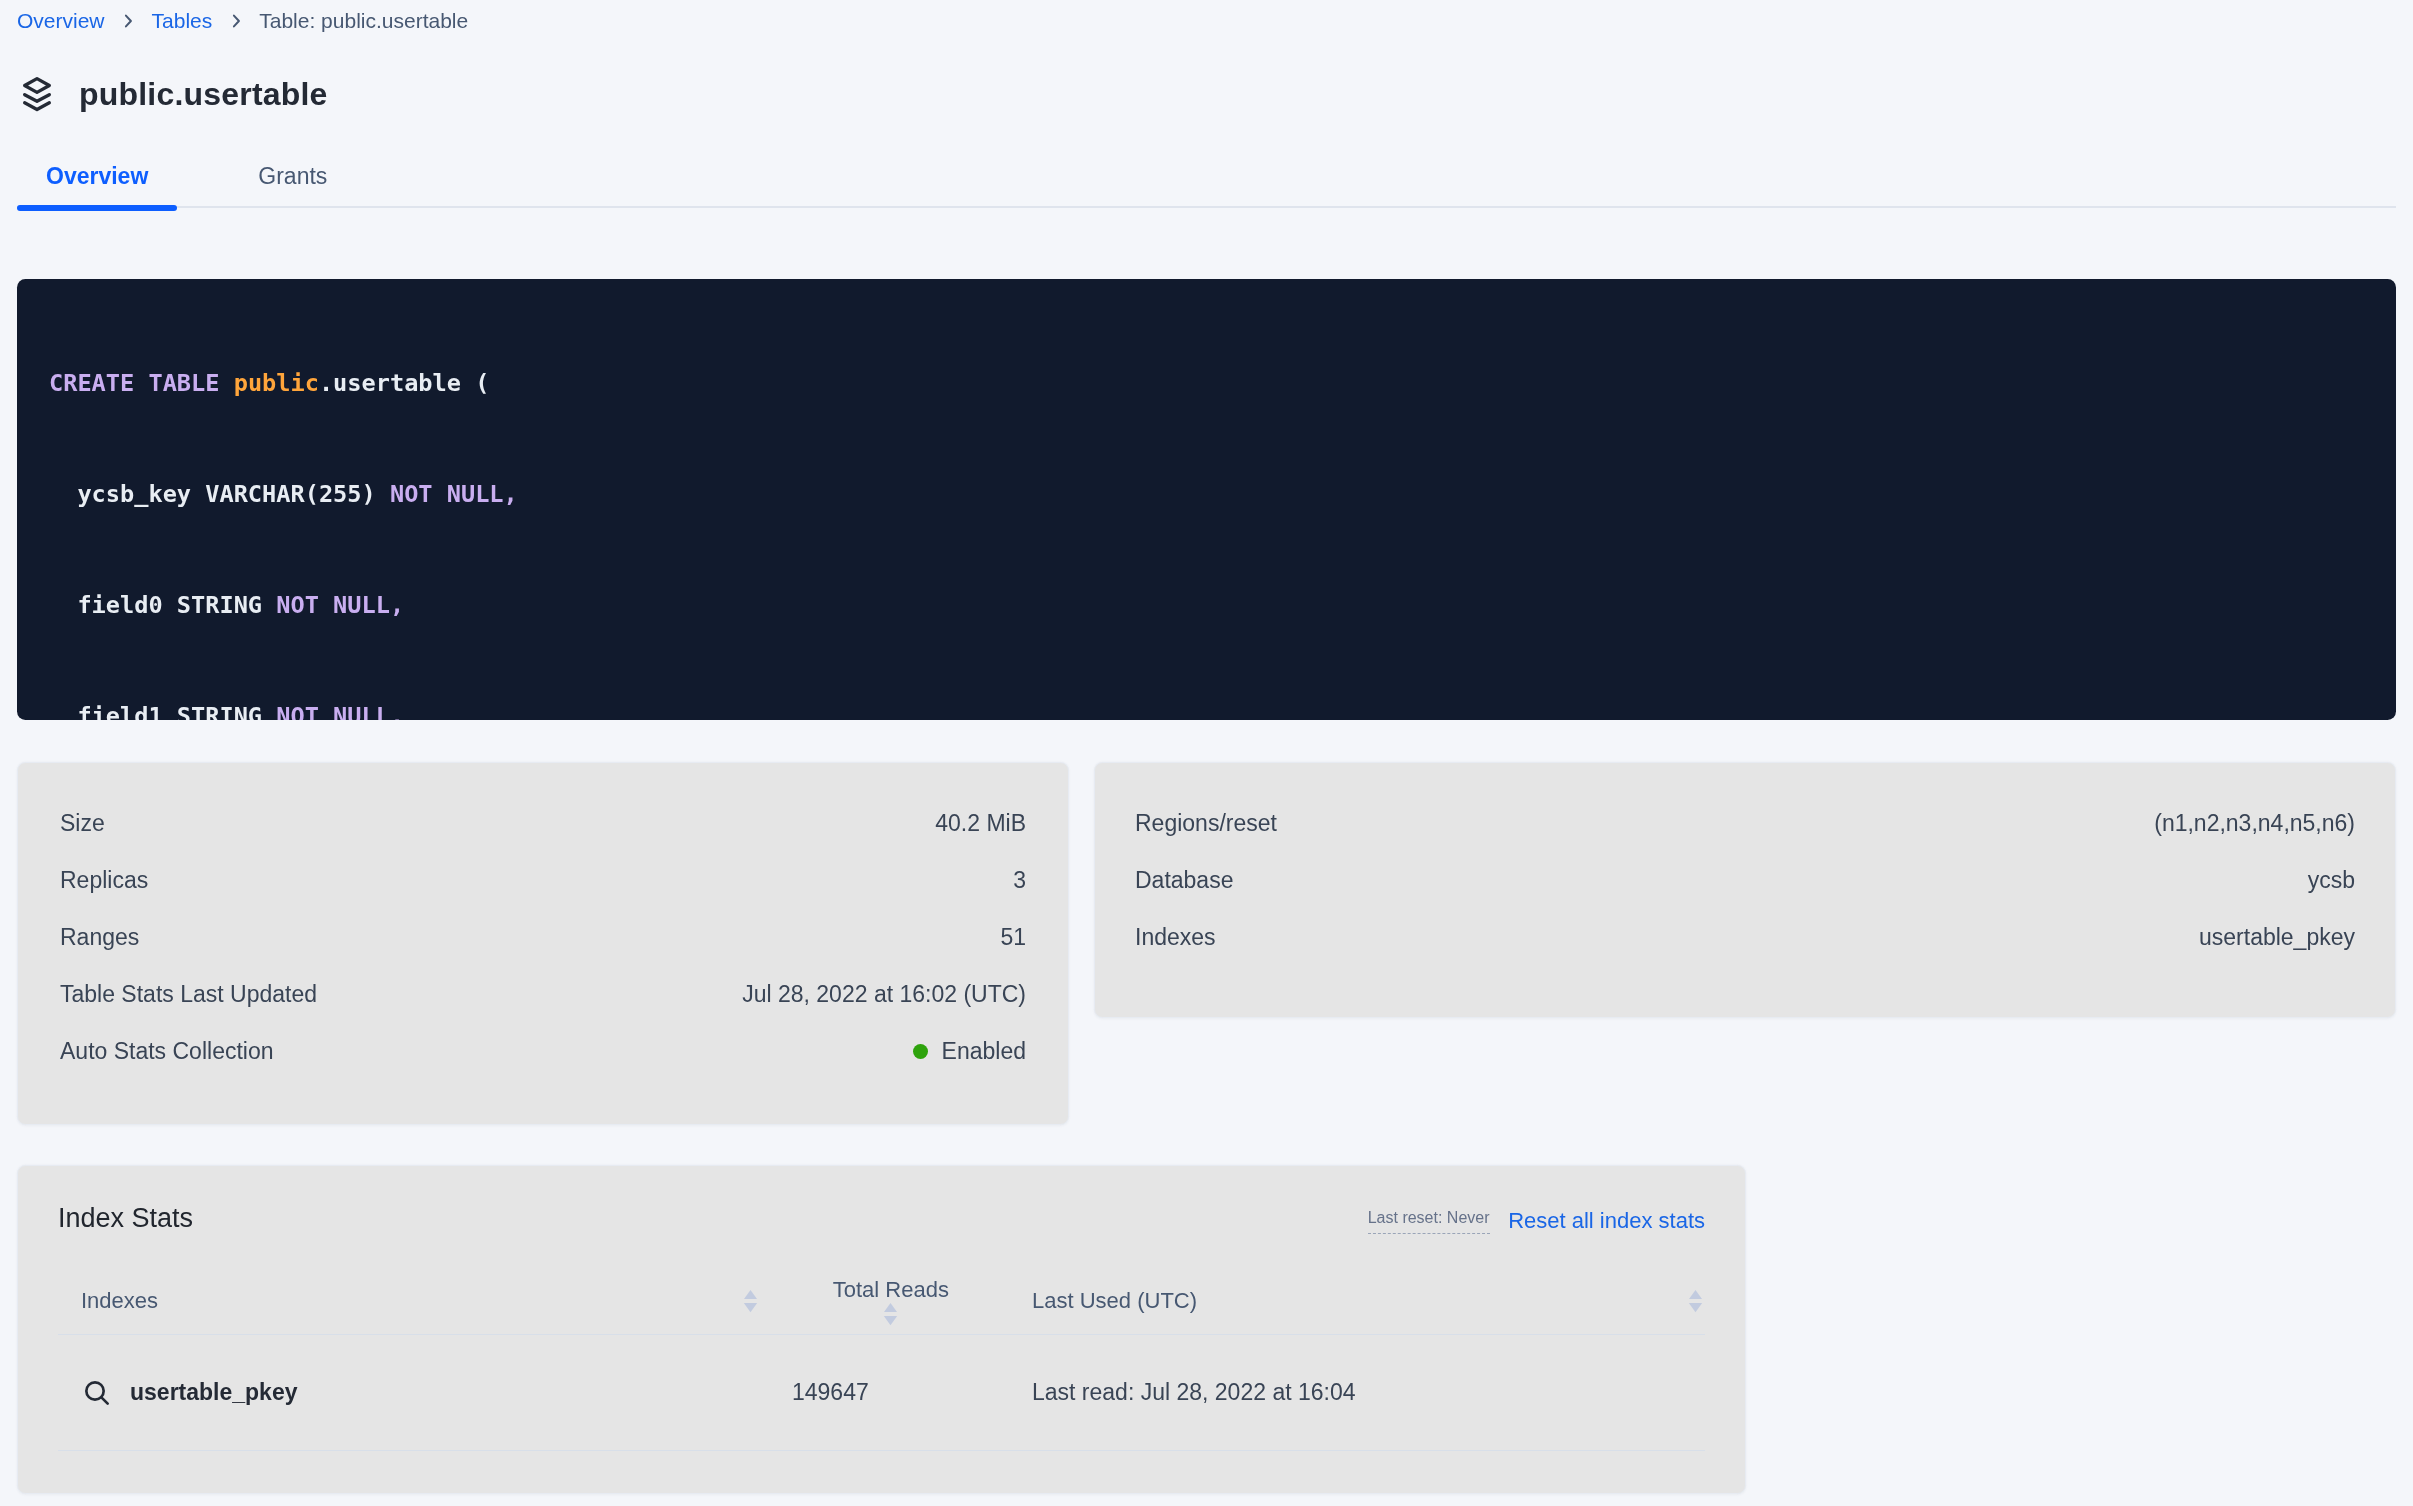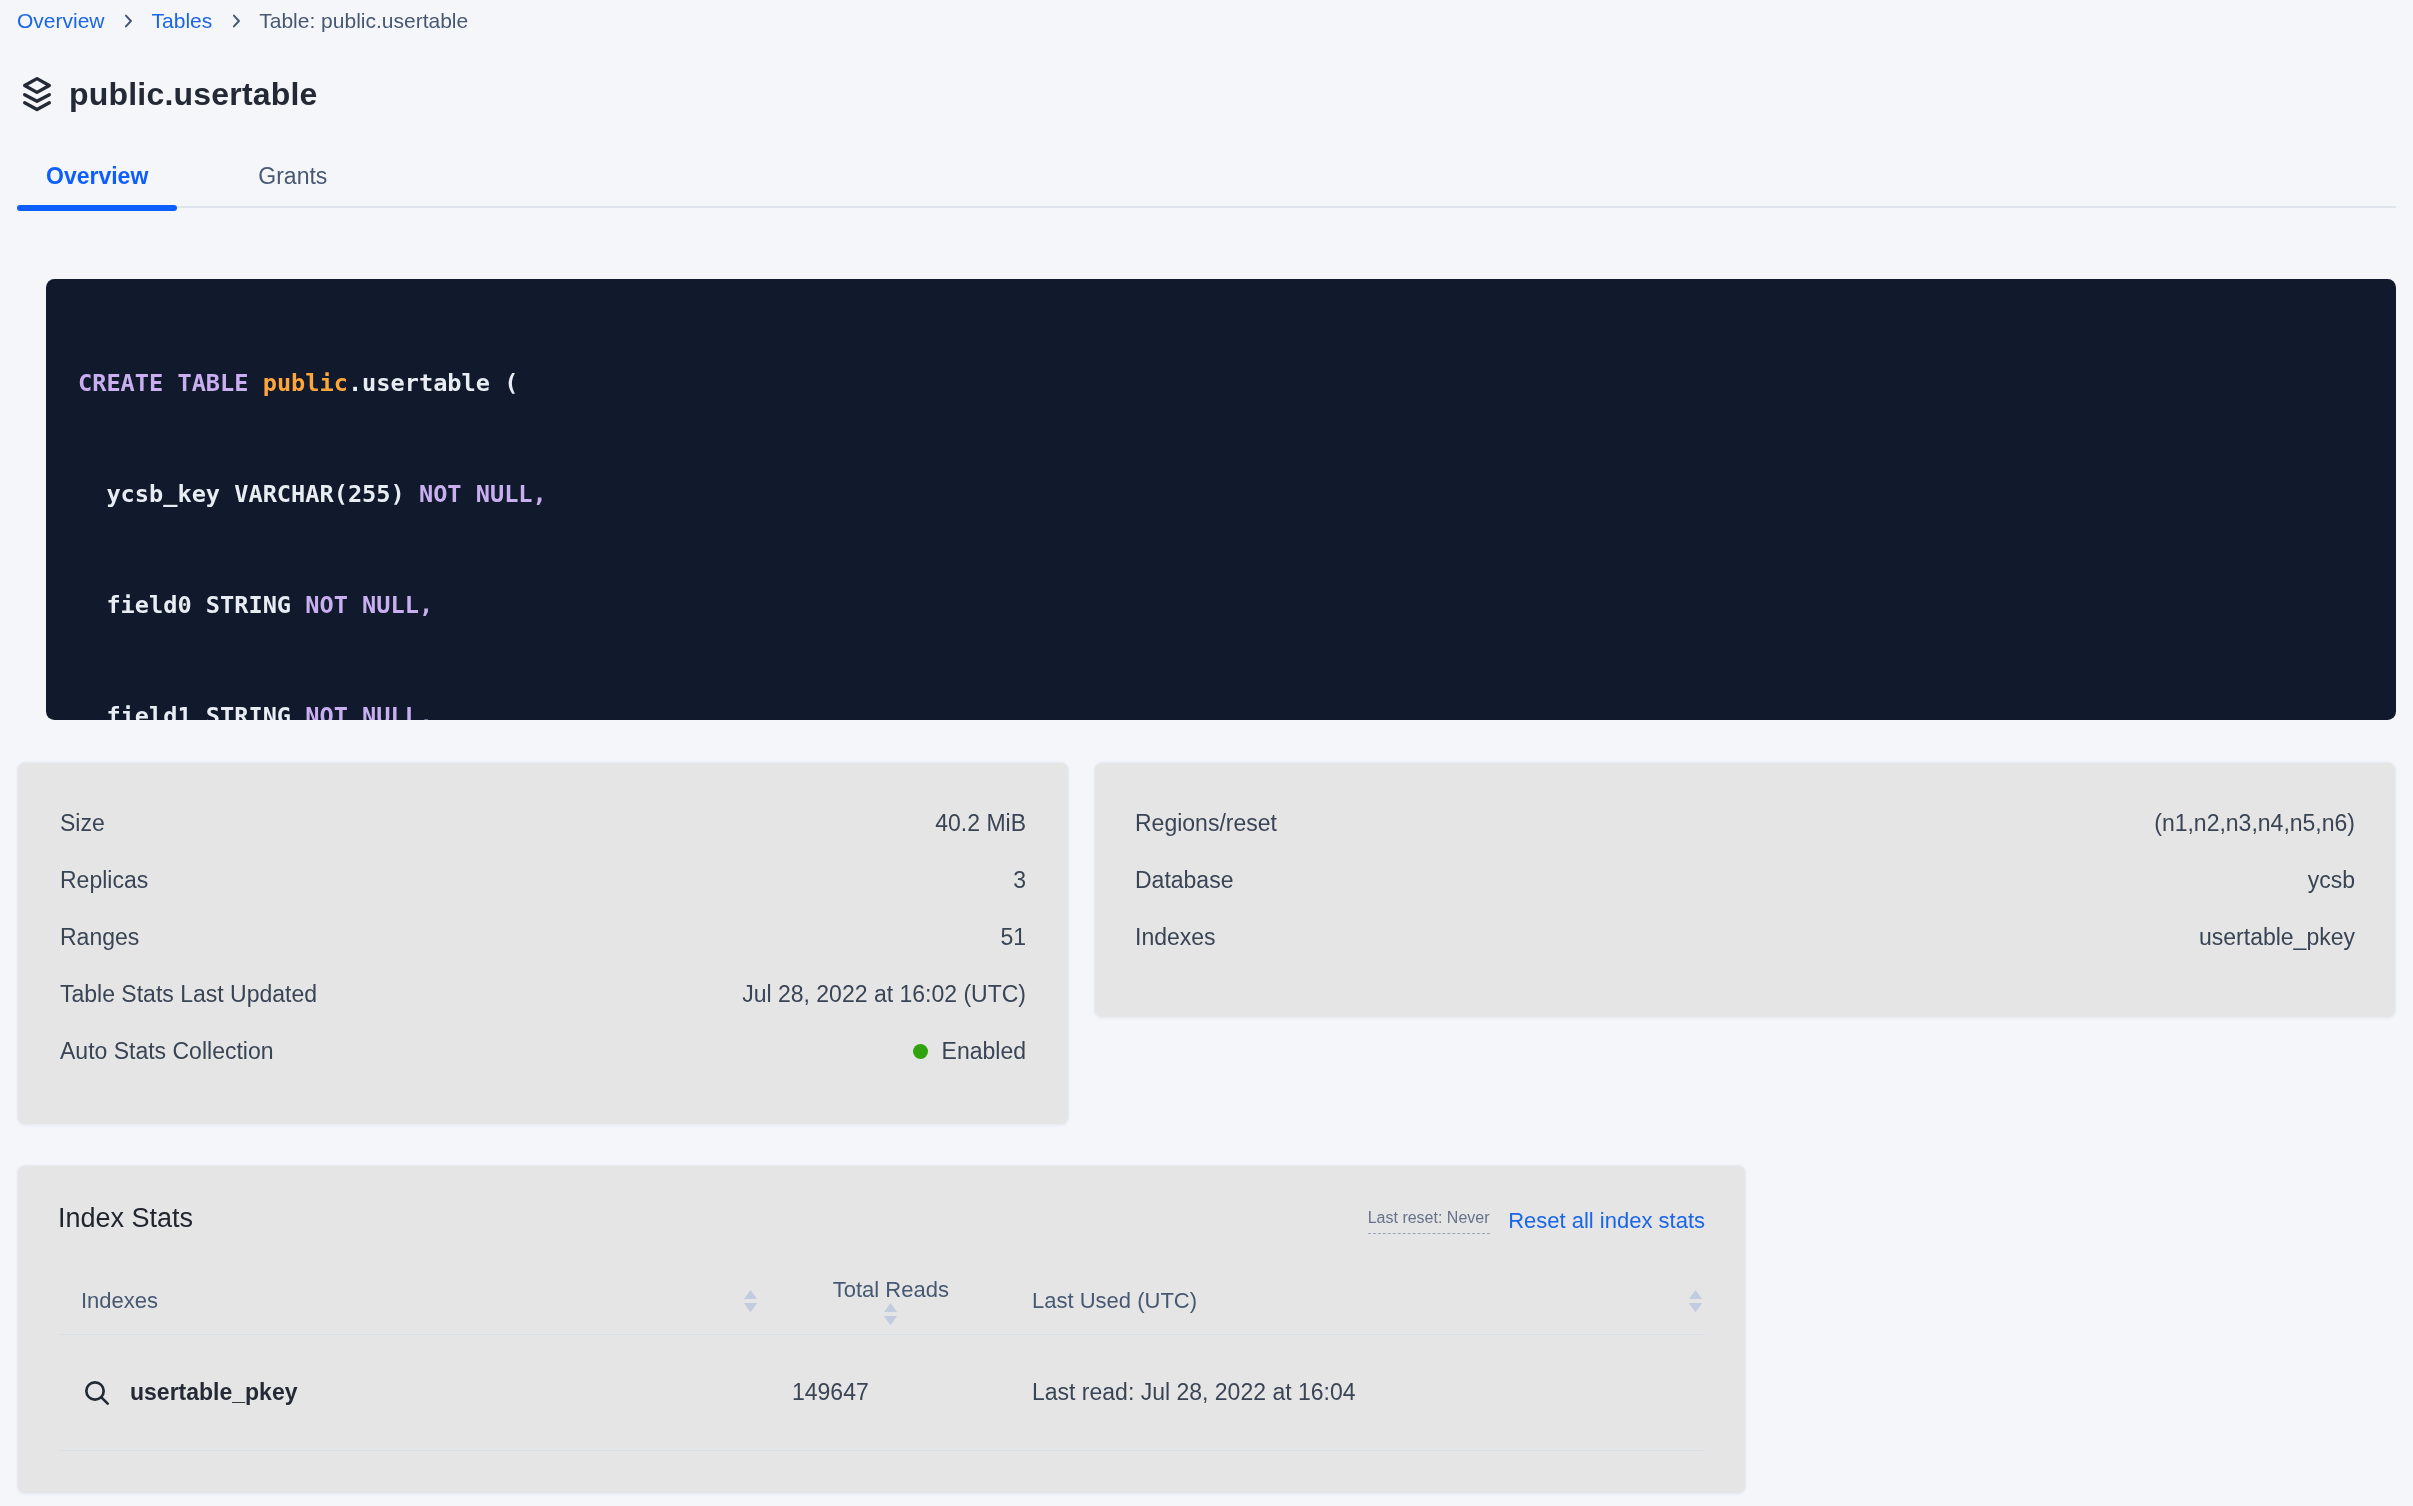"public.usertable" .title-row { gap: 12px -> 22px }
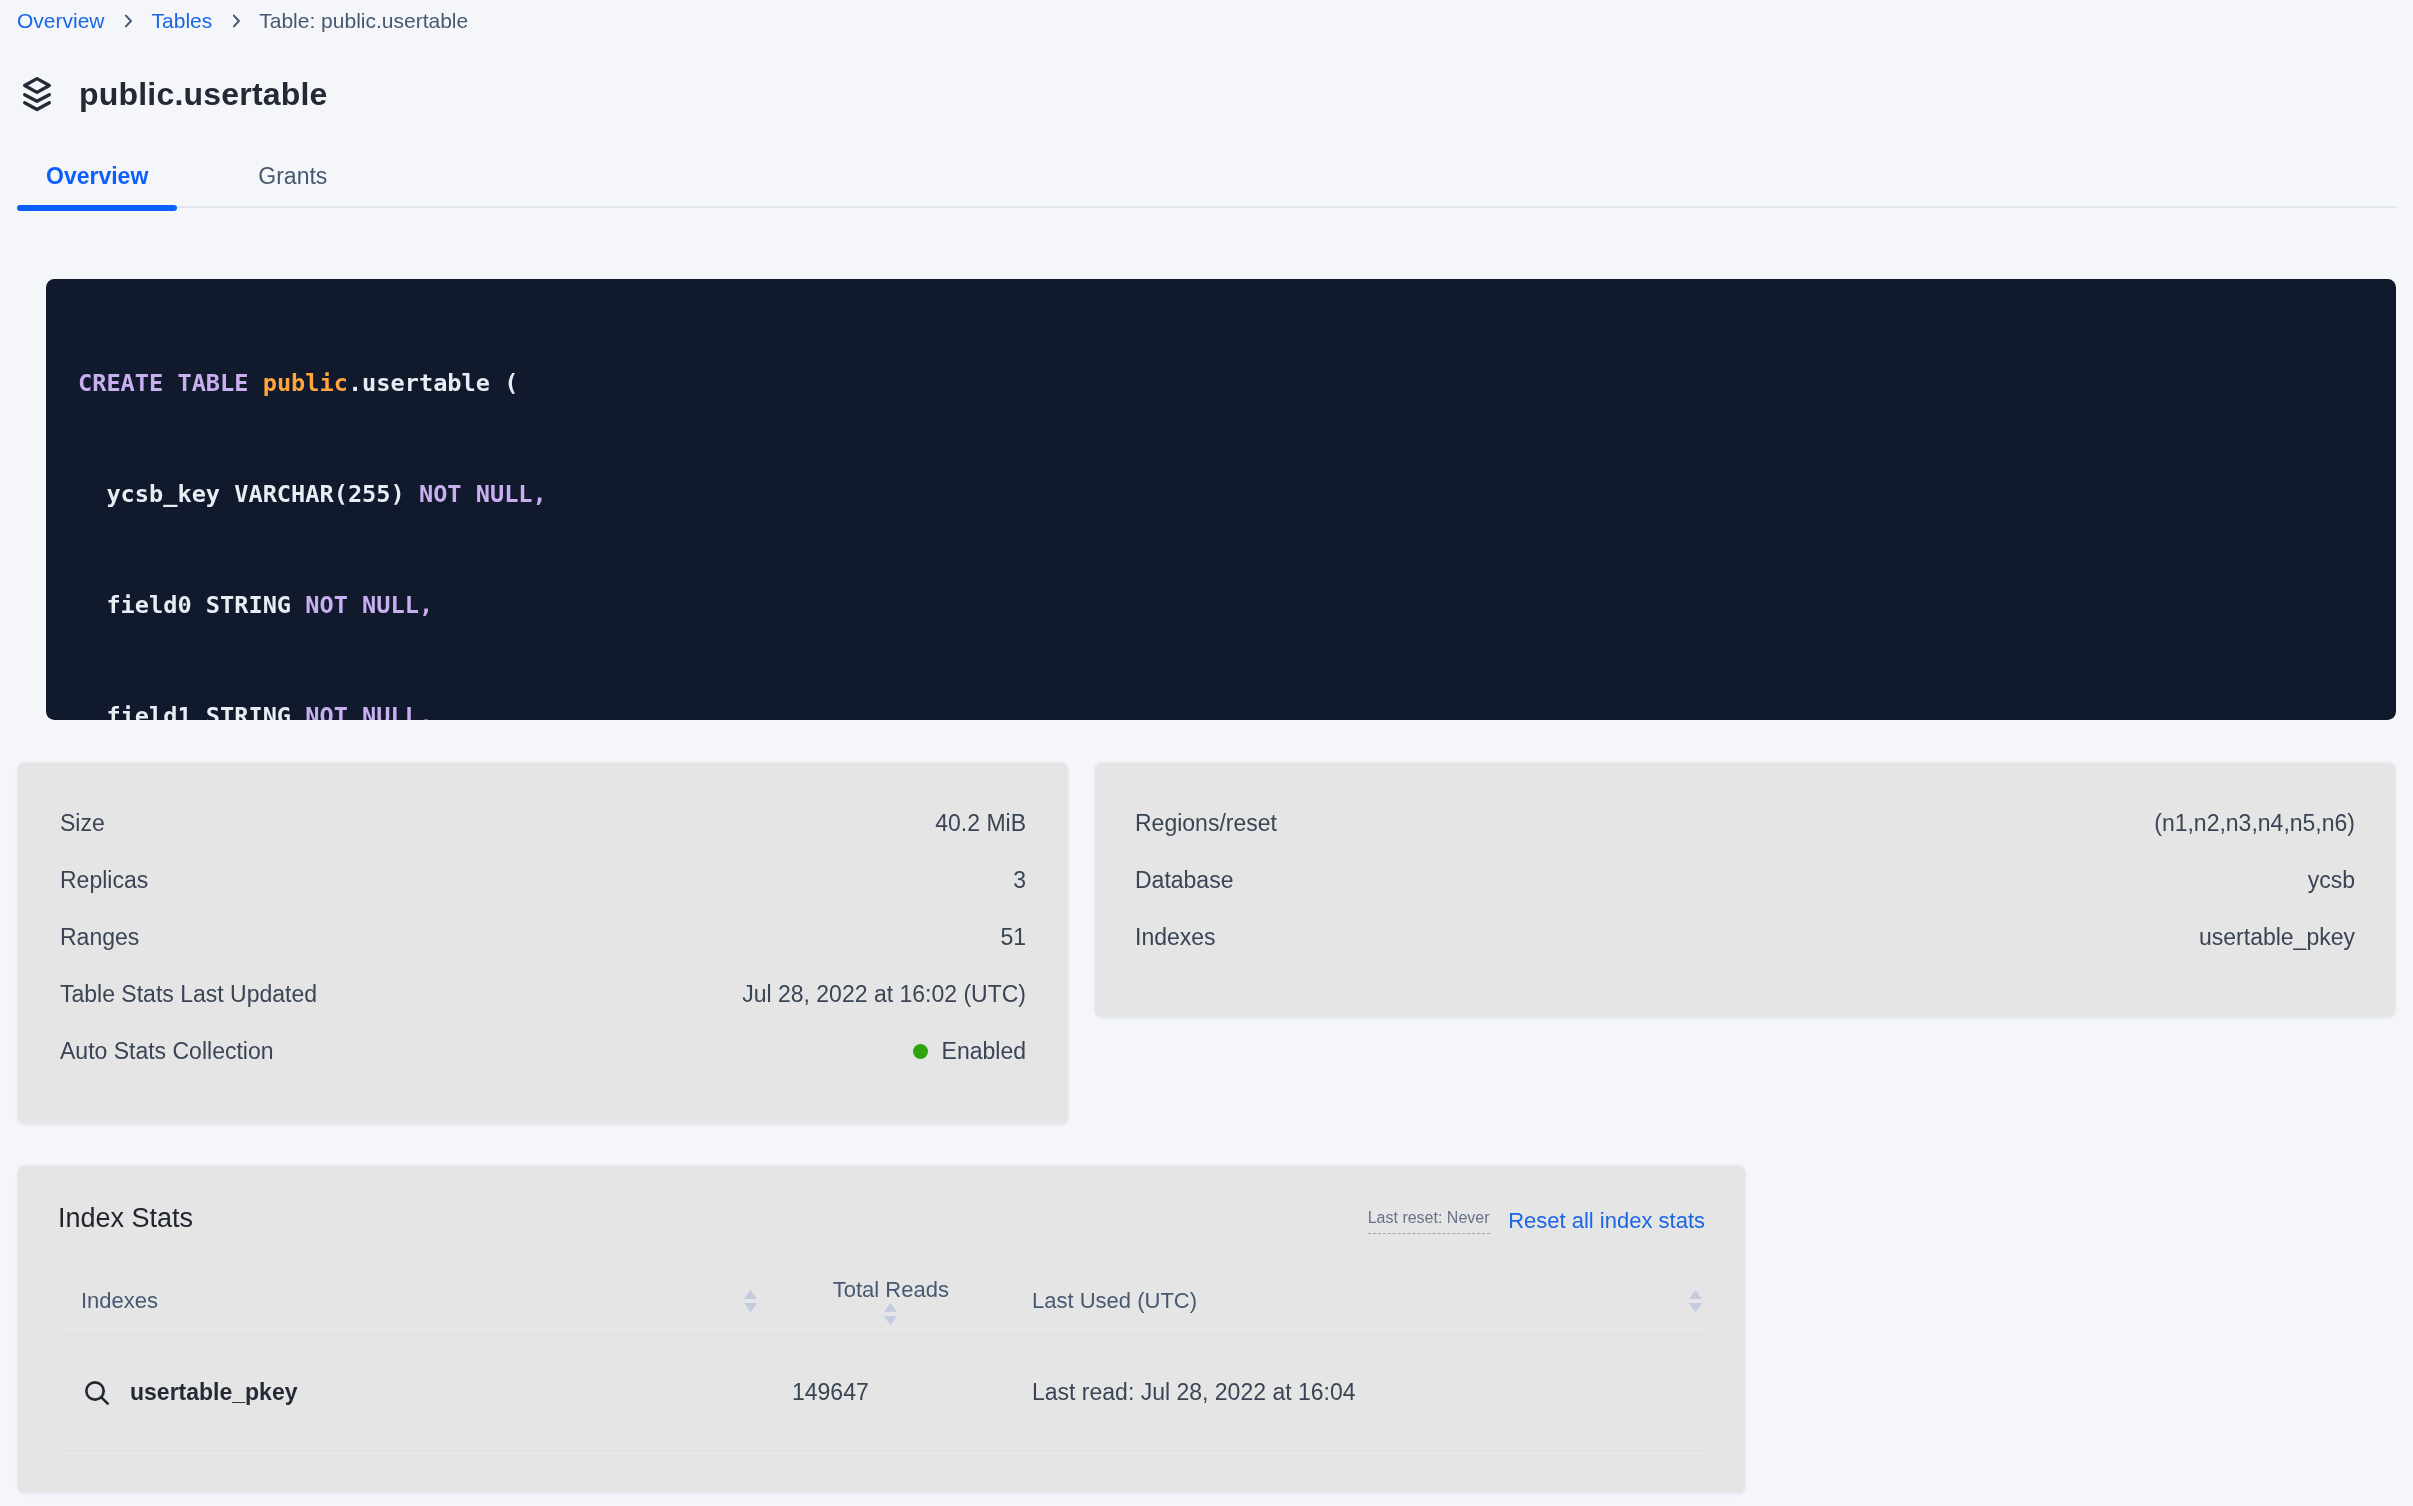"CREATE TABLE public.usertable (" .code-block { margin-left: 29px -> none }
